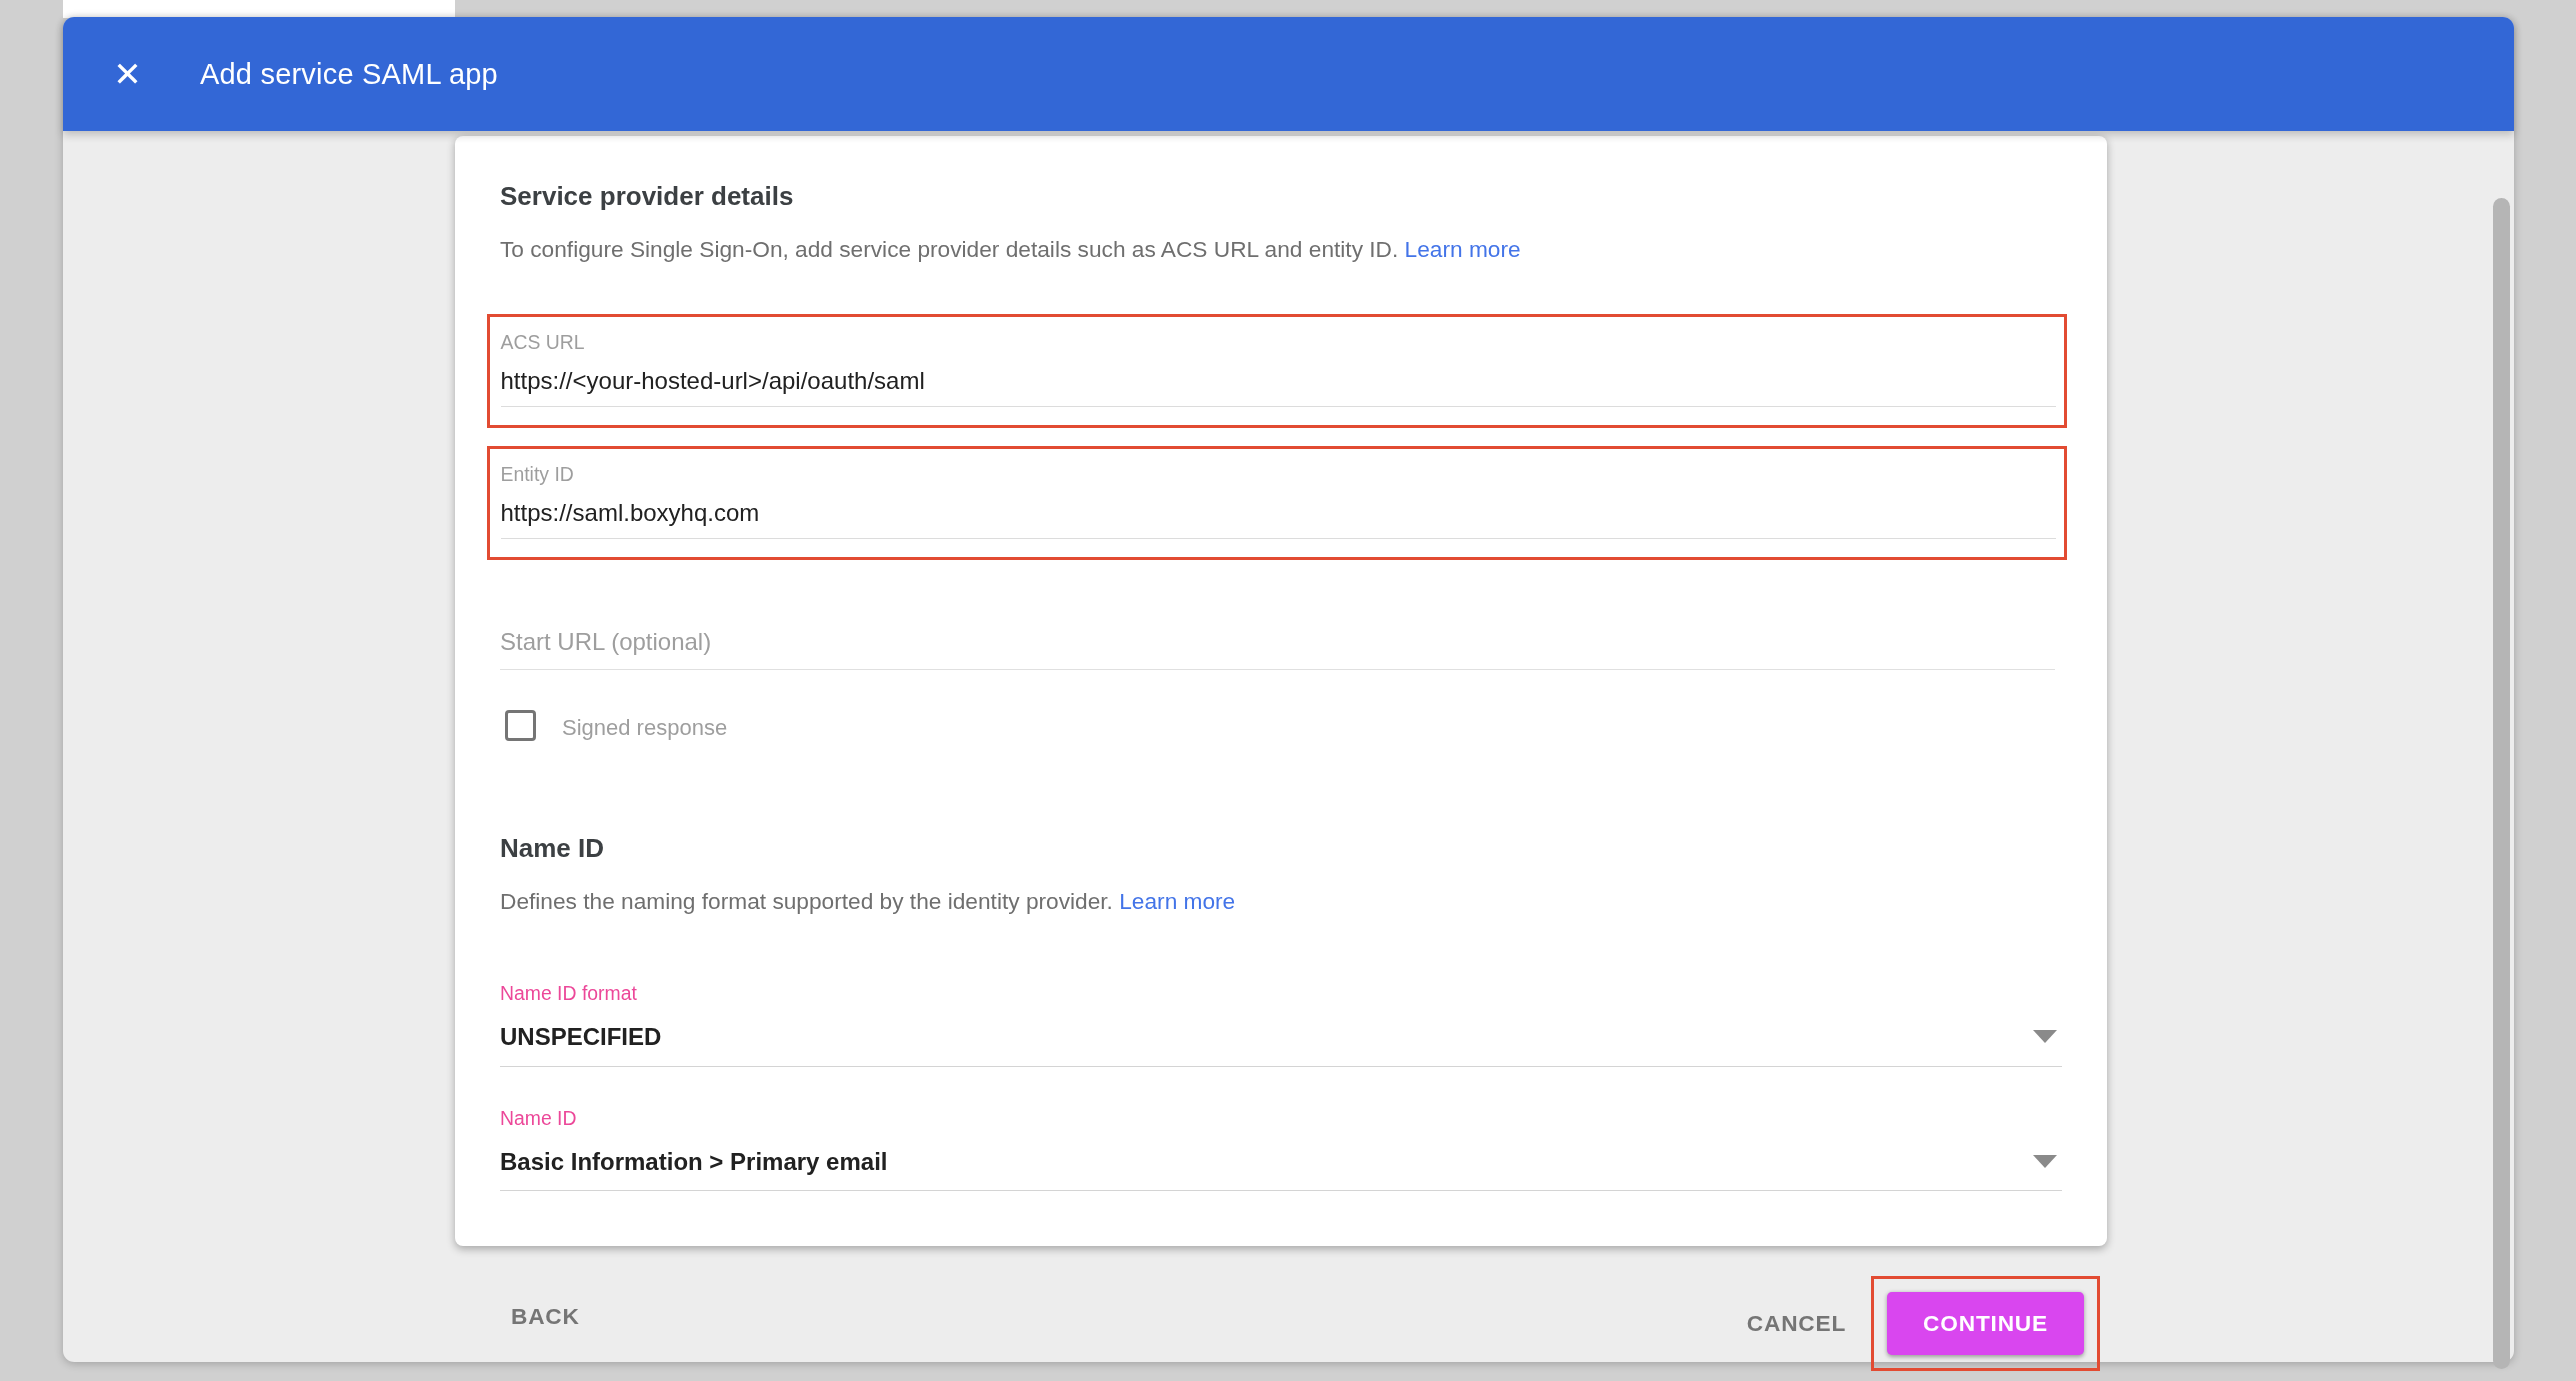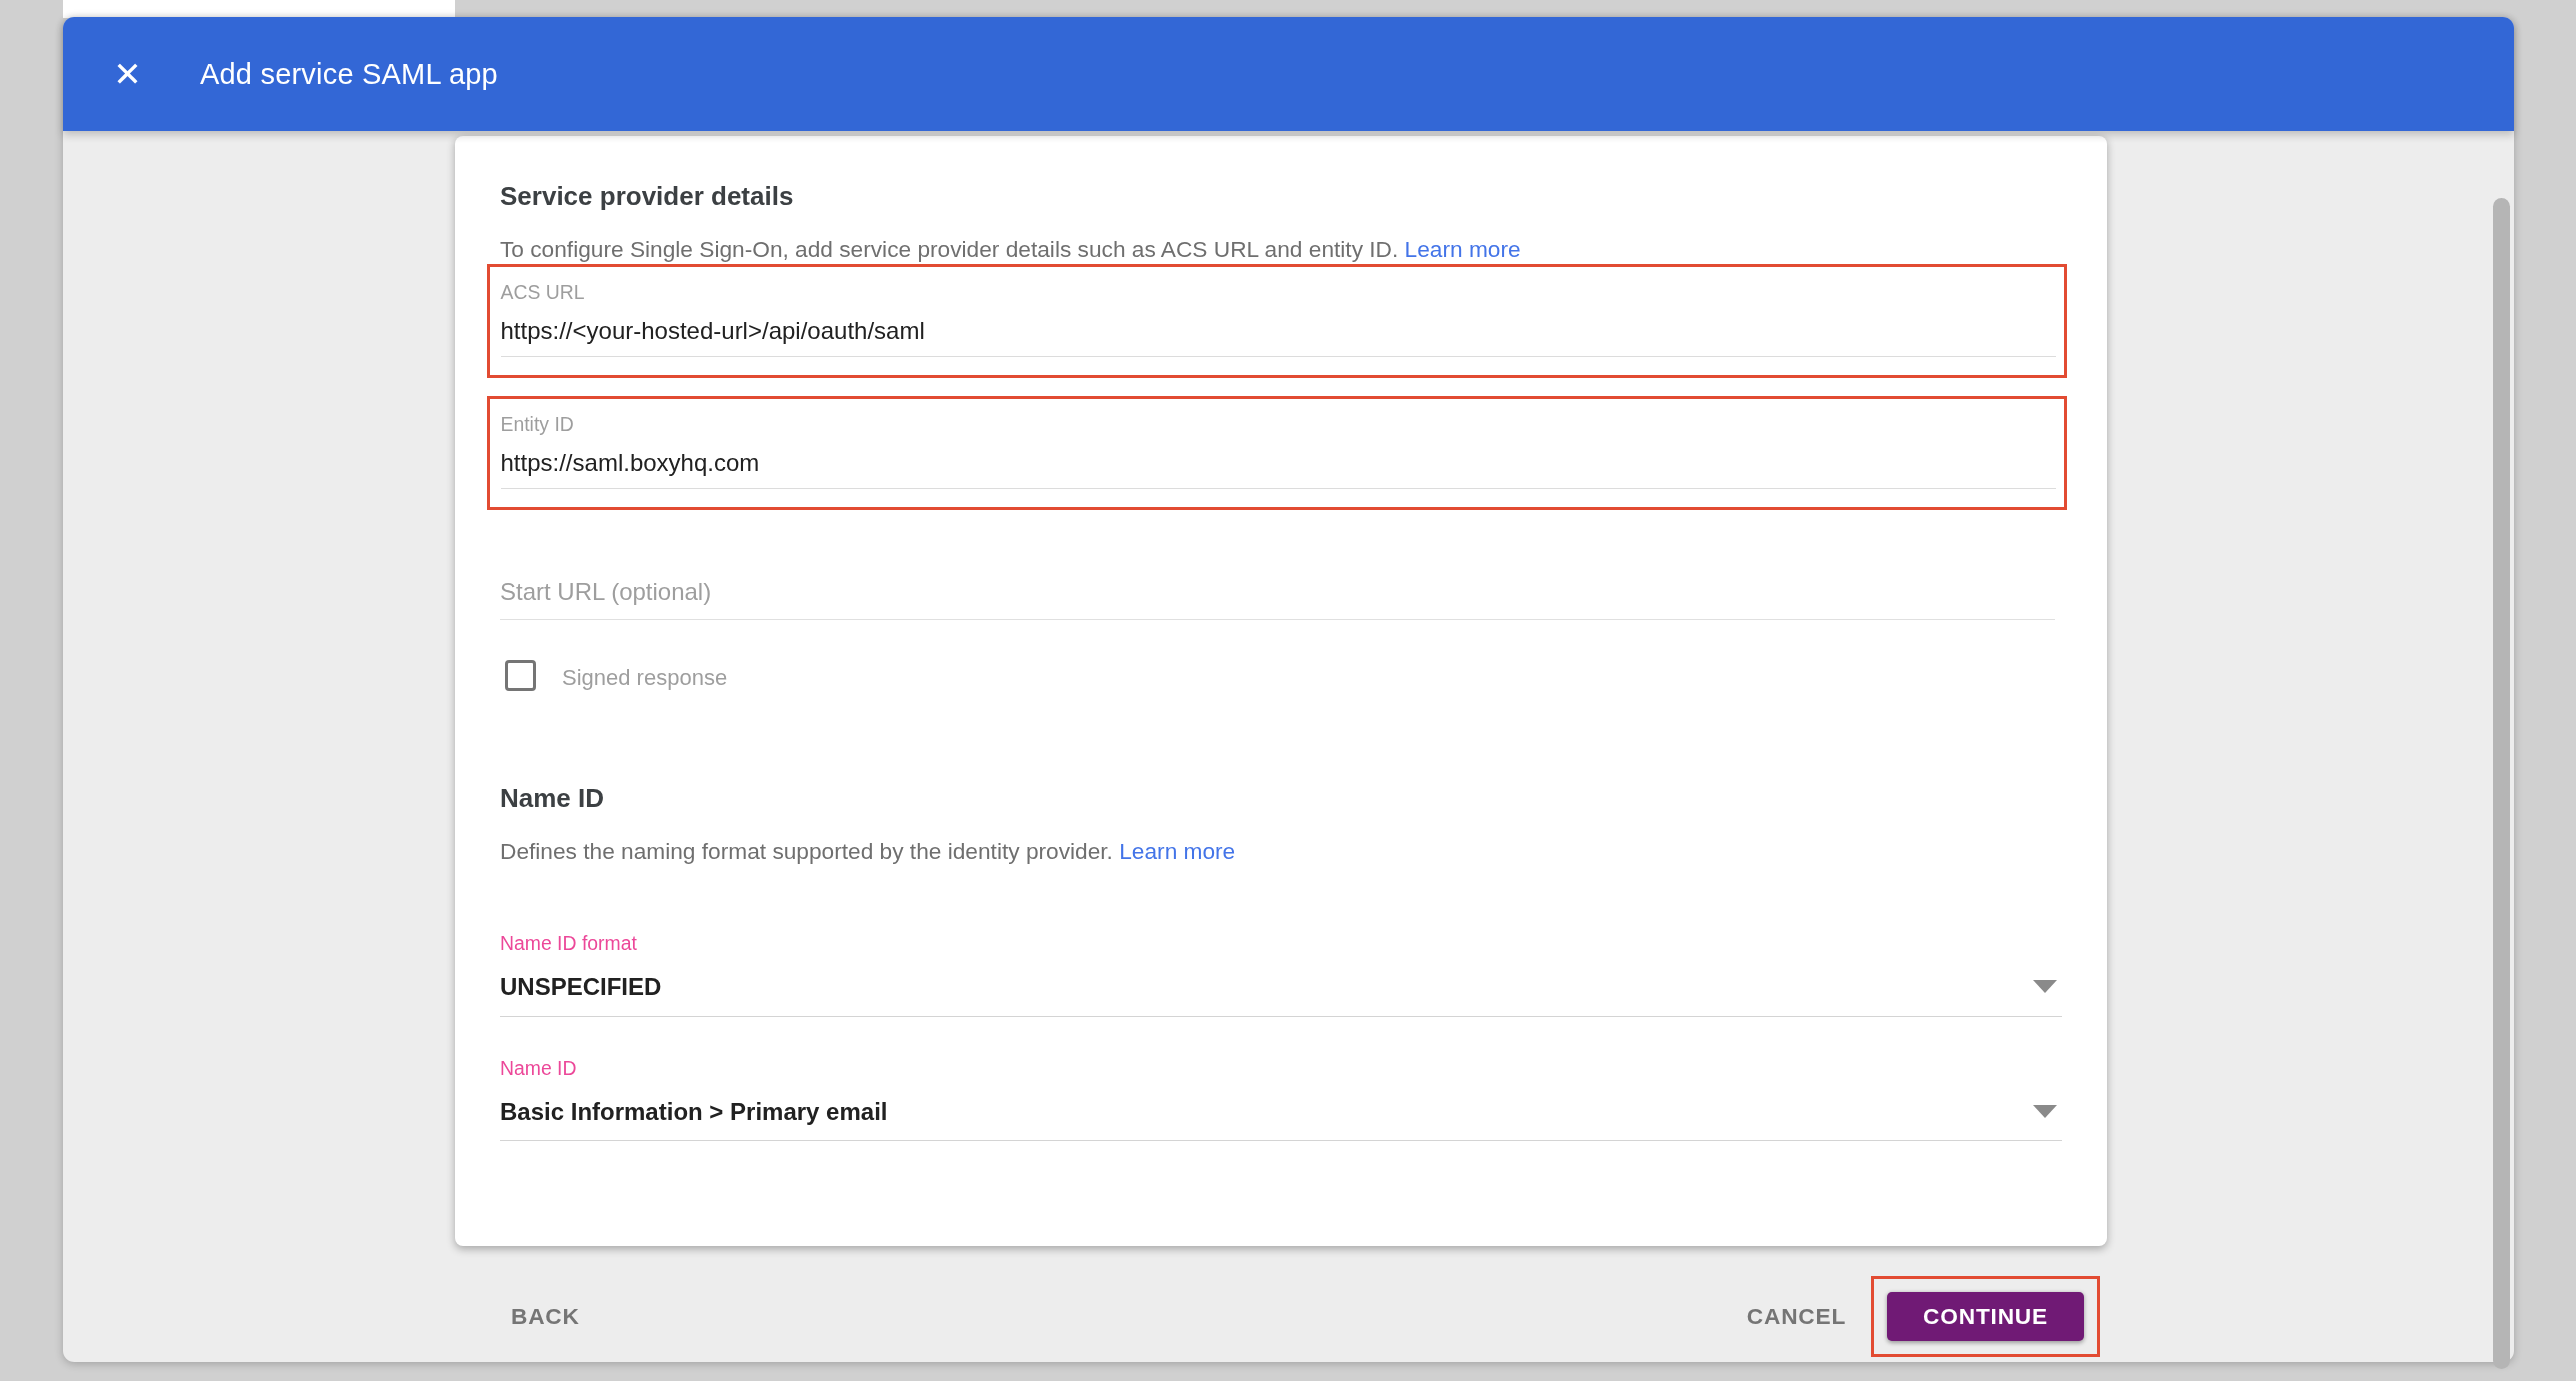"ACS URL" #acs-box { margin-top: none -> 50px }
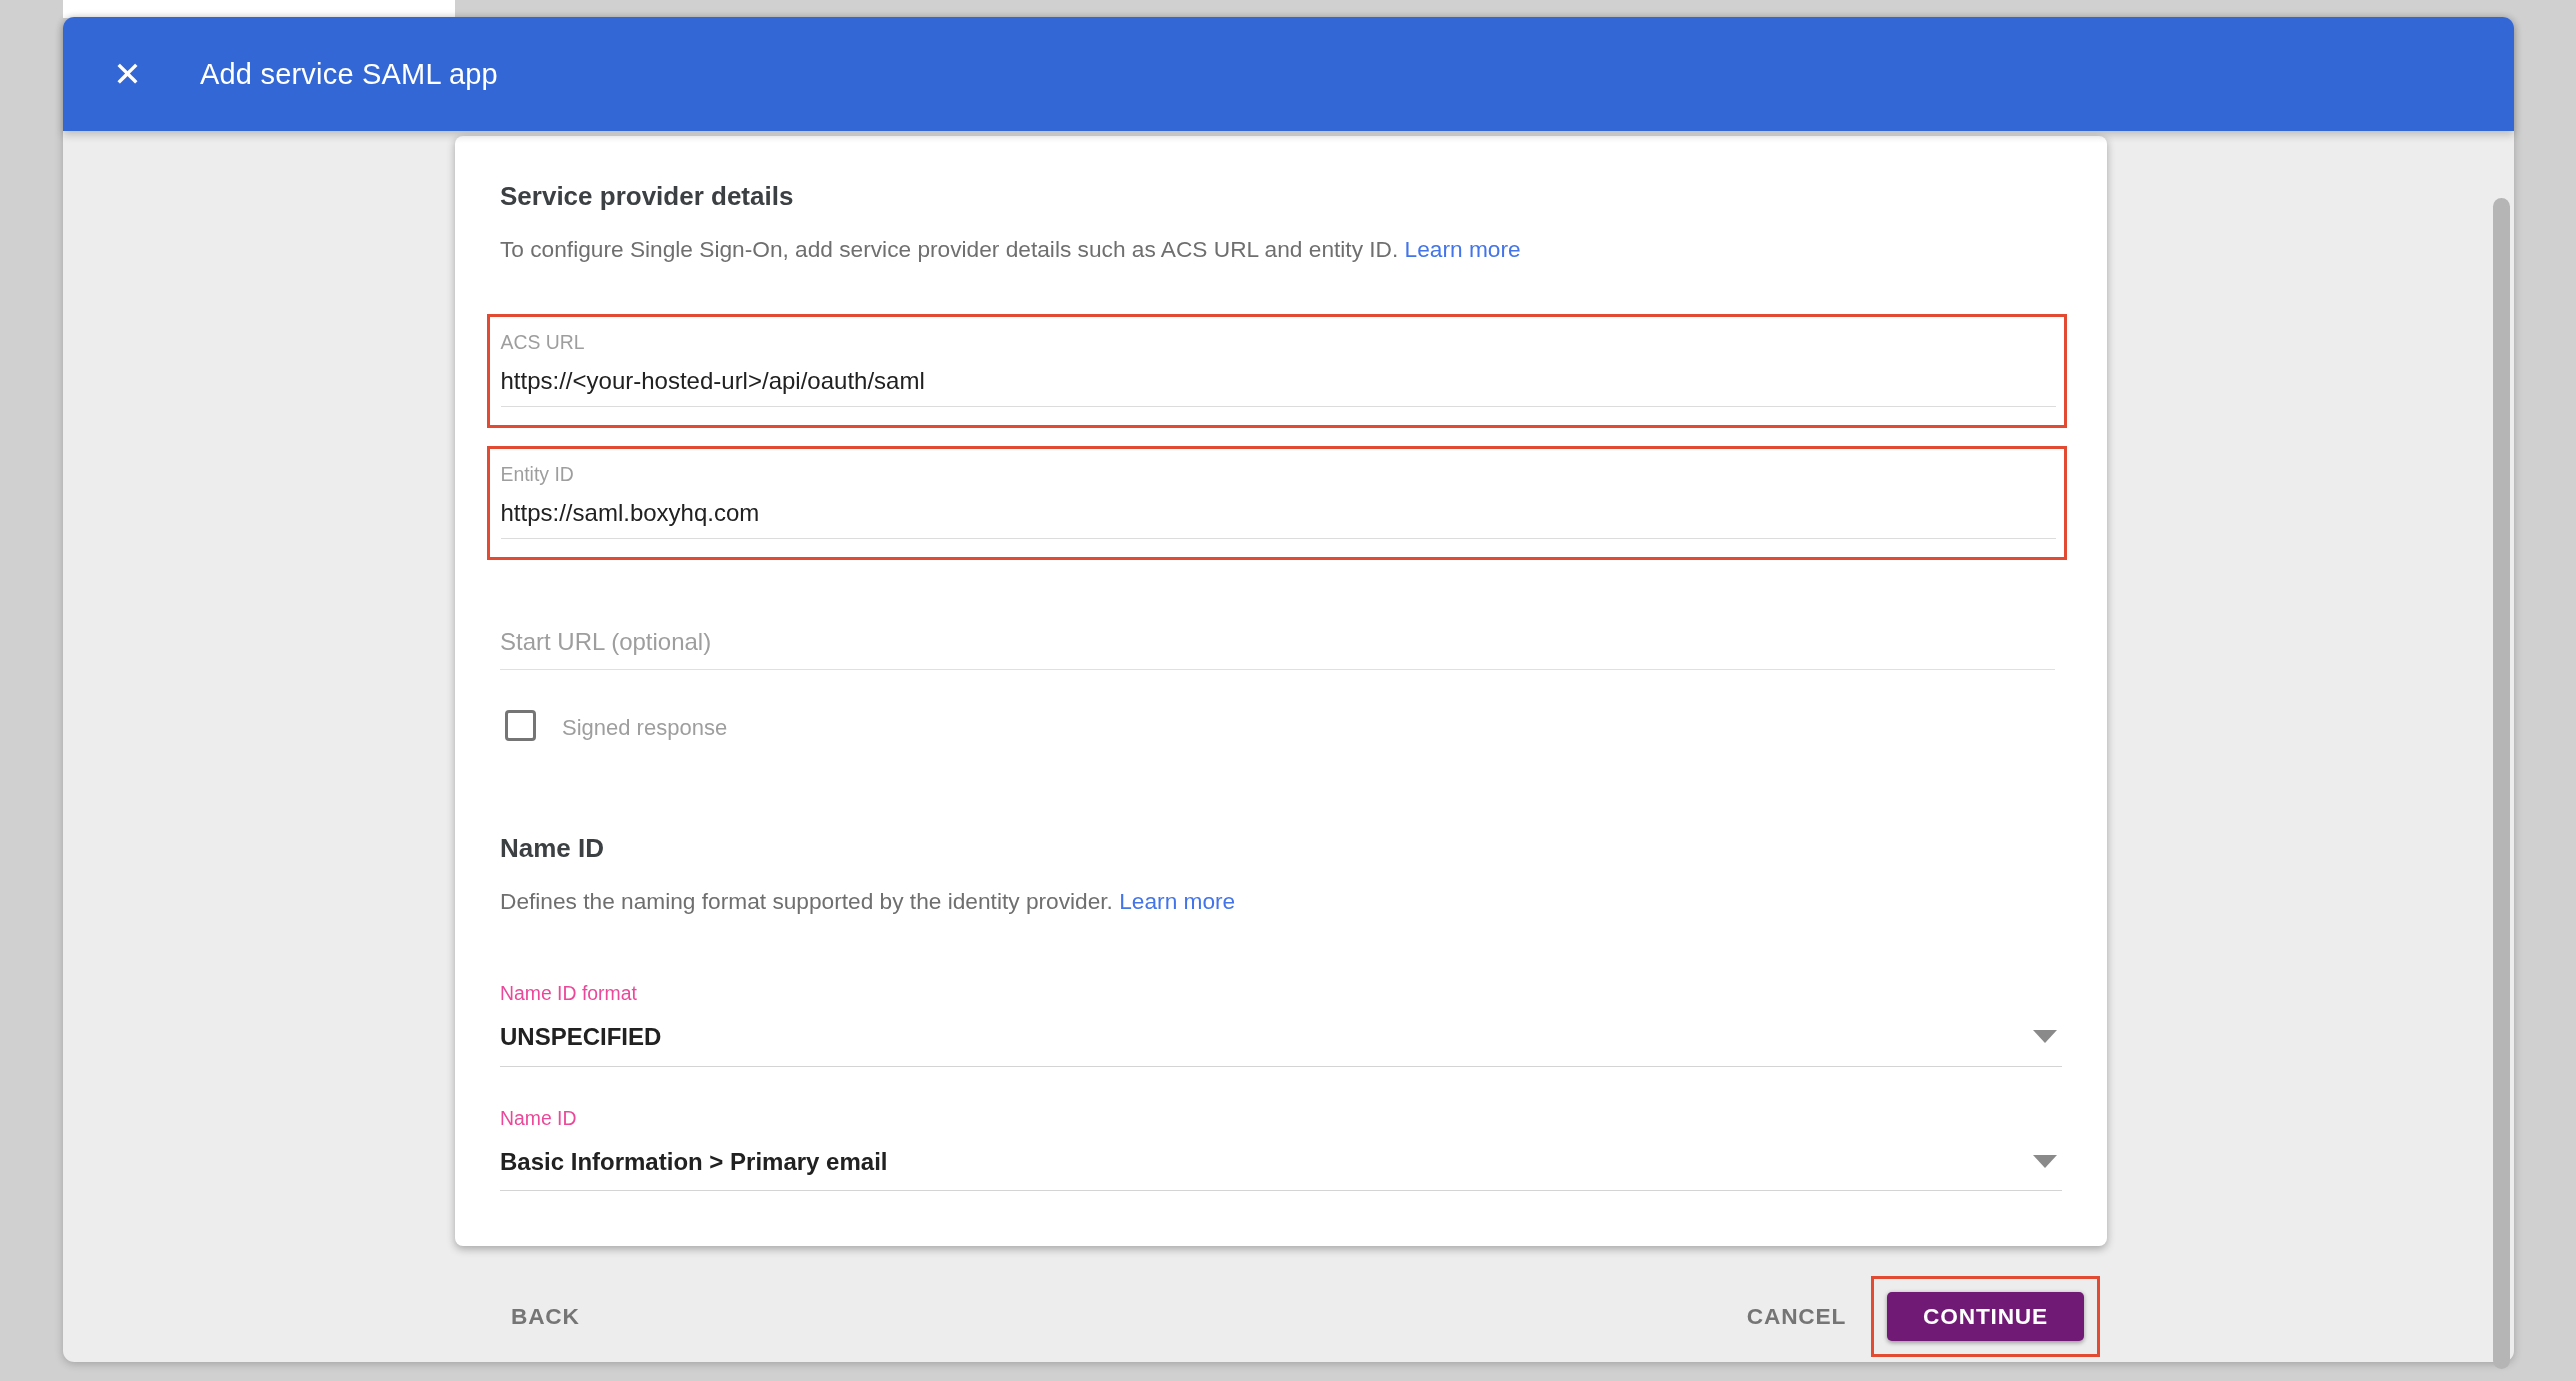"CONTINUE" #continue-btn { background: #701a75 -> #d946ef; height: 49px -> 63px }
